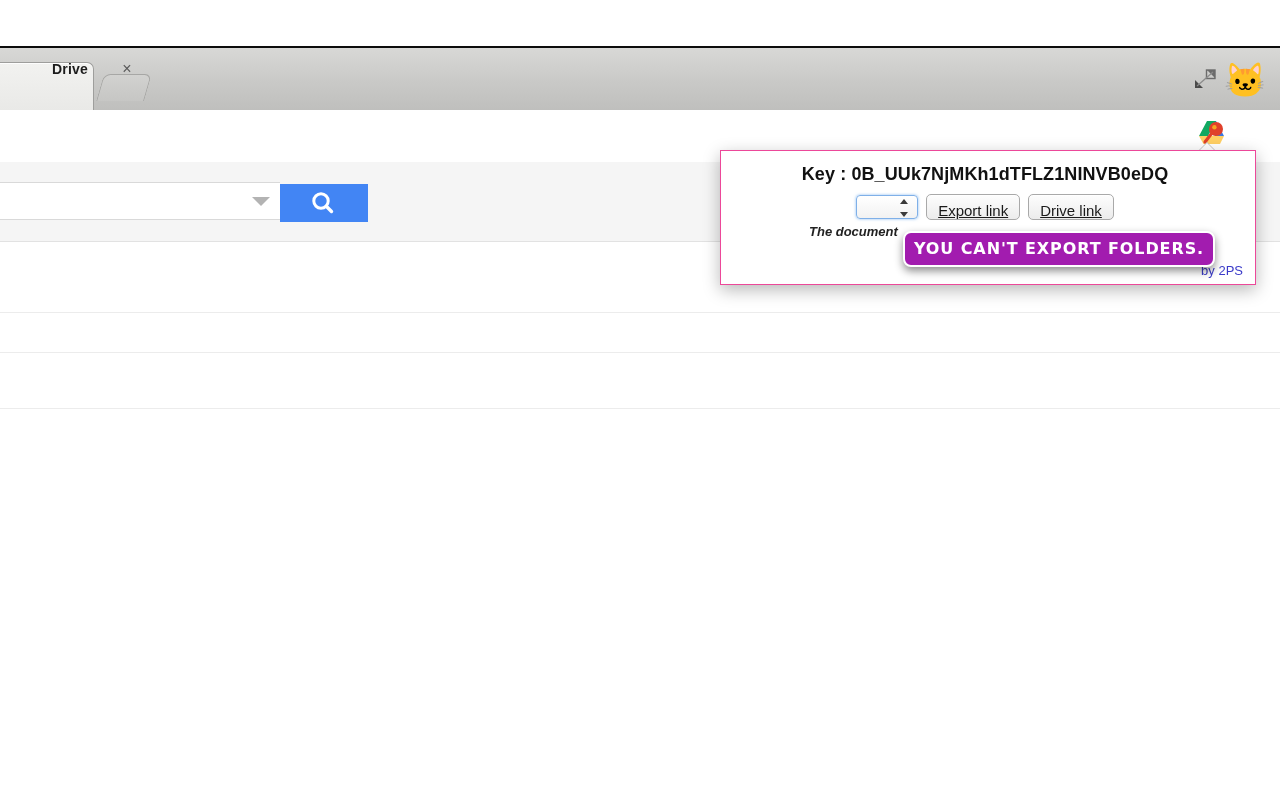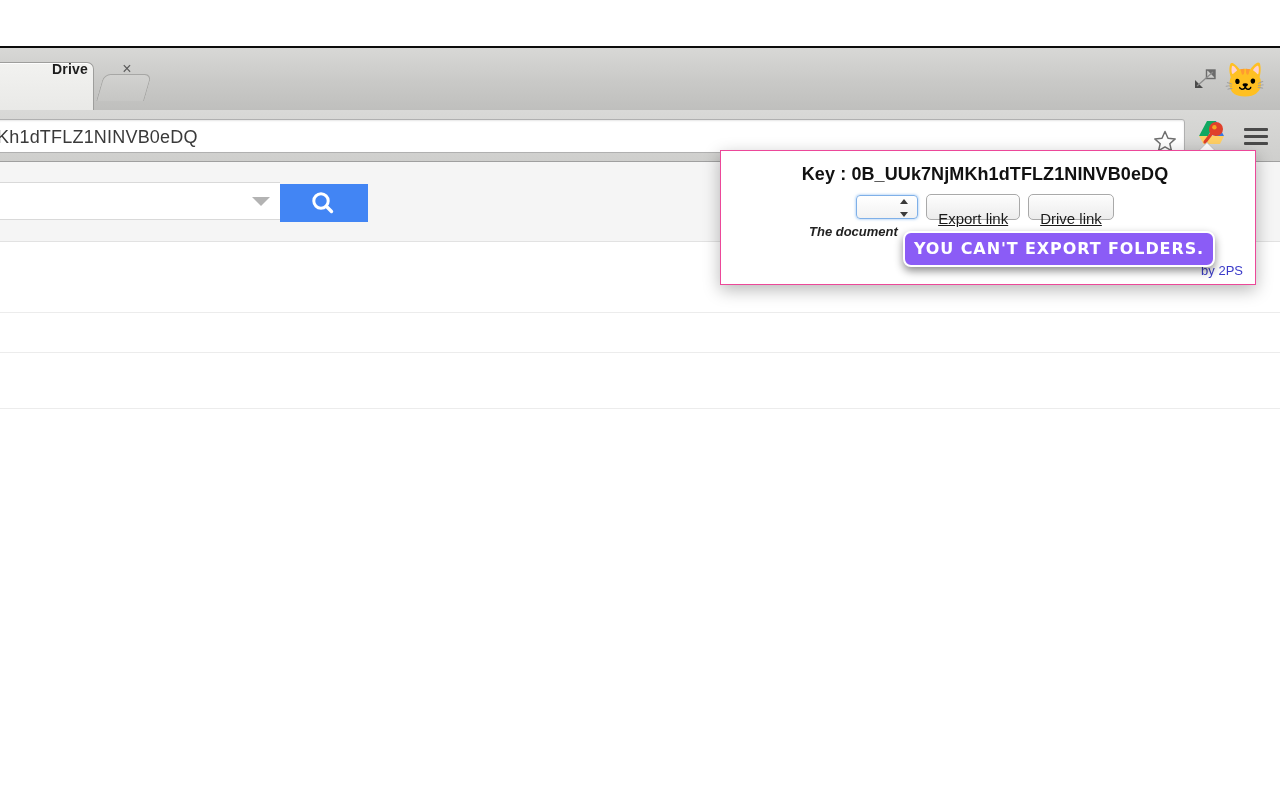"Kh1dTFLZ1NINVB0eDQ" div { html: <div> <div> <div>Kh1dTFLZ1NINVB0eDQ</div> </div> <div> <svg> <path></path> </svg> </div> <div> <span></span> <span></span> <span></span> </div> </div> -> none }
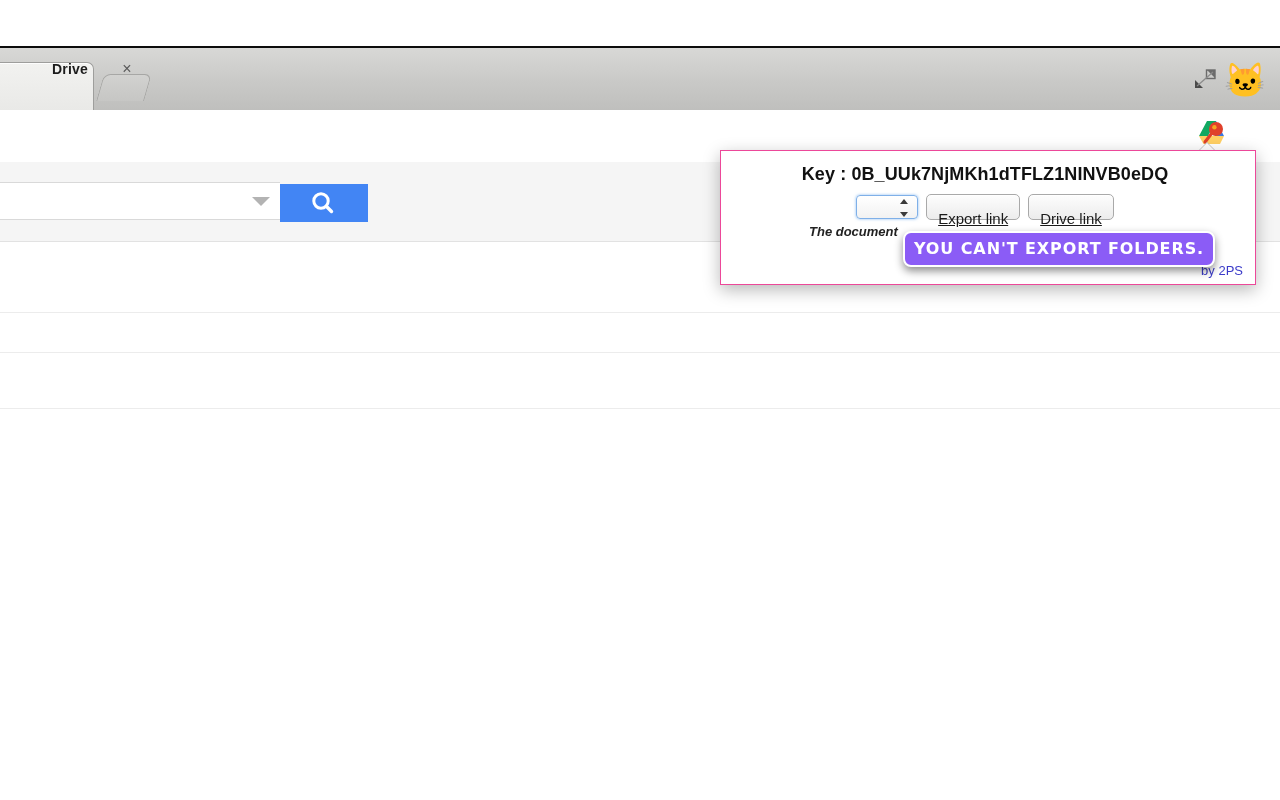"Export link" .popup-btn { padding: 12px 11px -> 4px 11px }
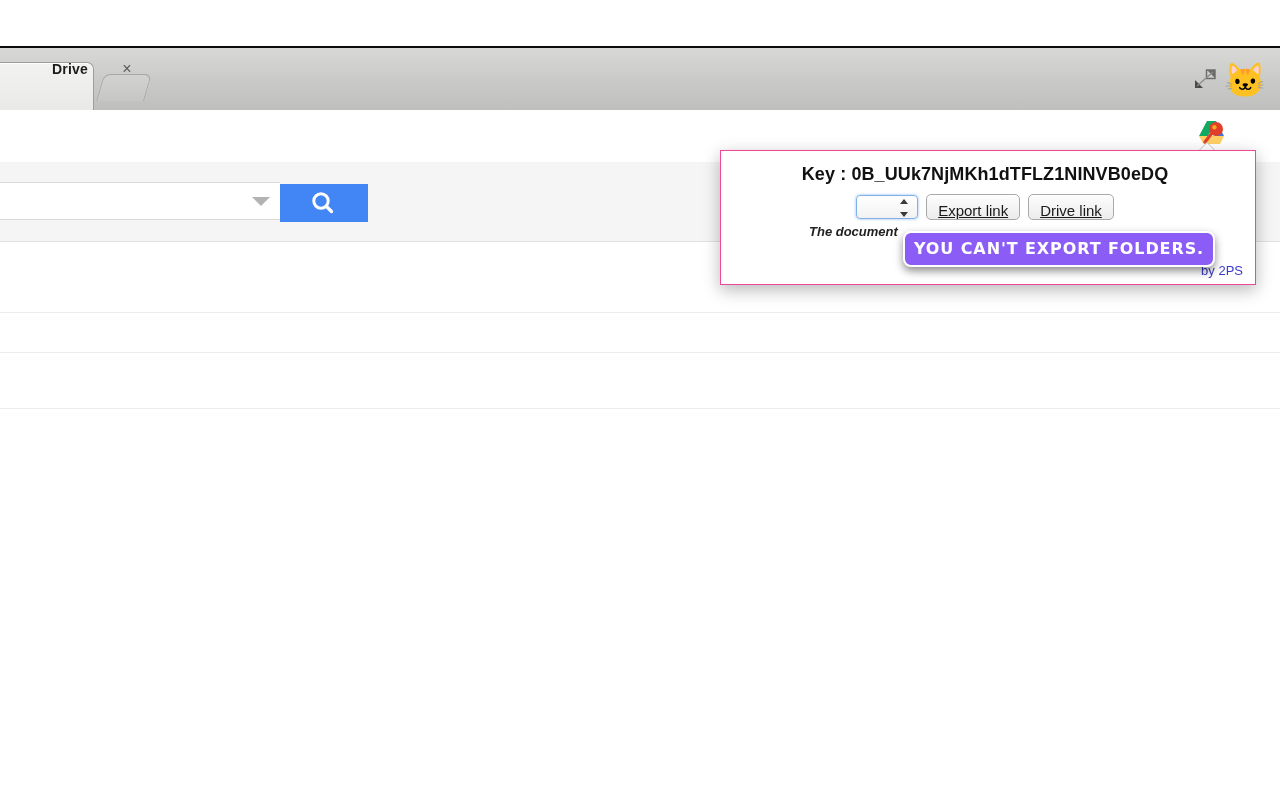"YOU CAN'T EXPORT FOLDERS." #tooltip { background: #8b5cf6 -> #a21caf }
